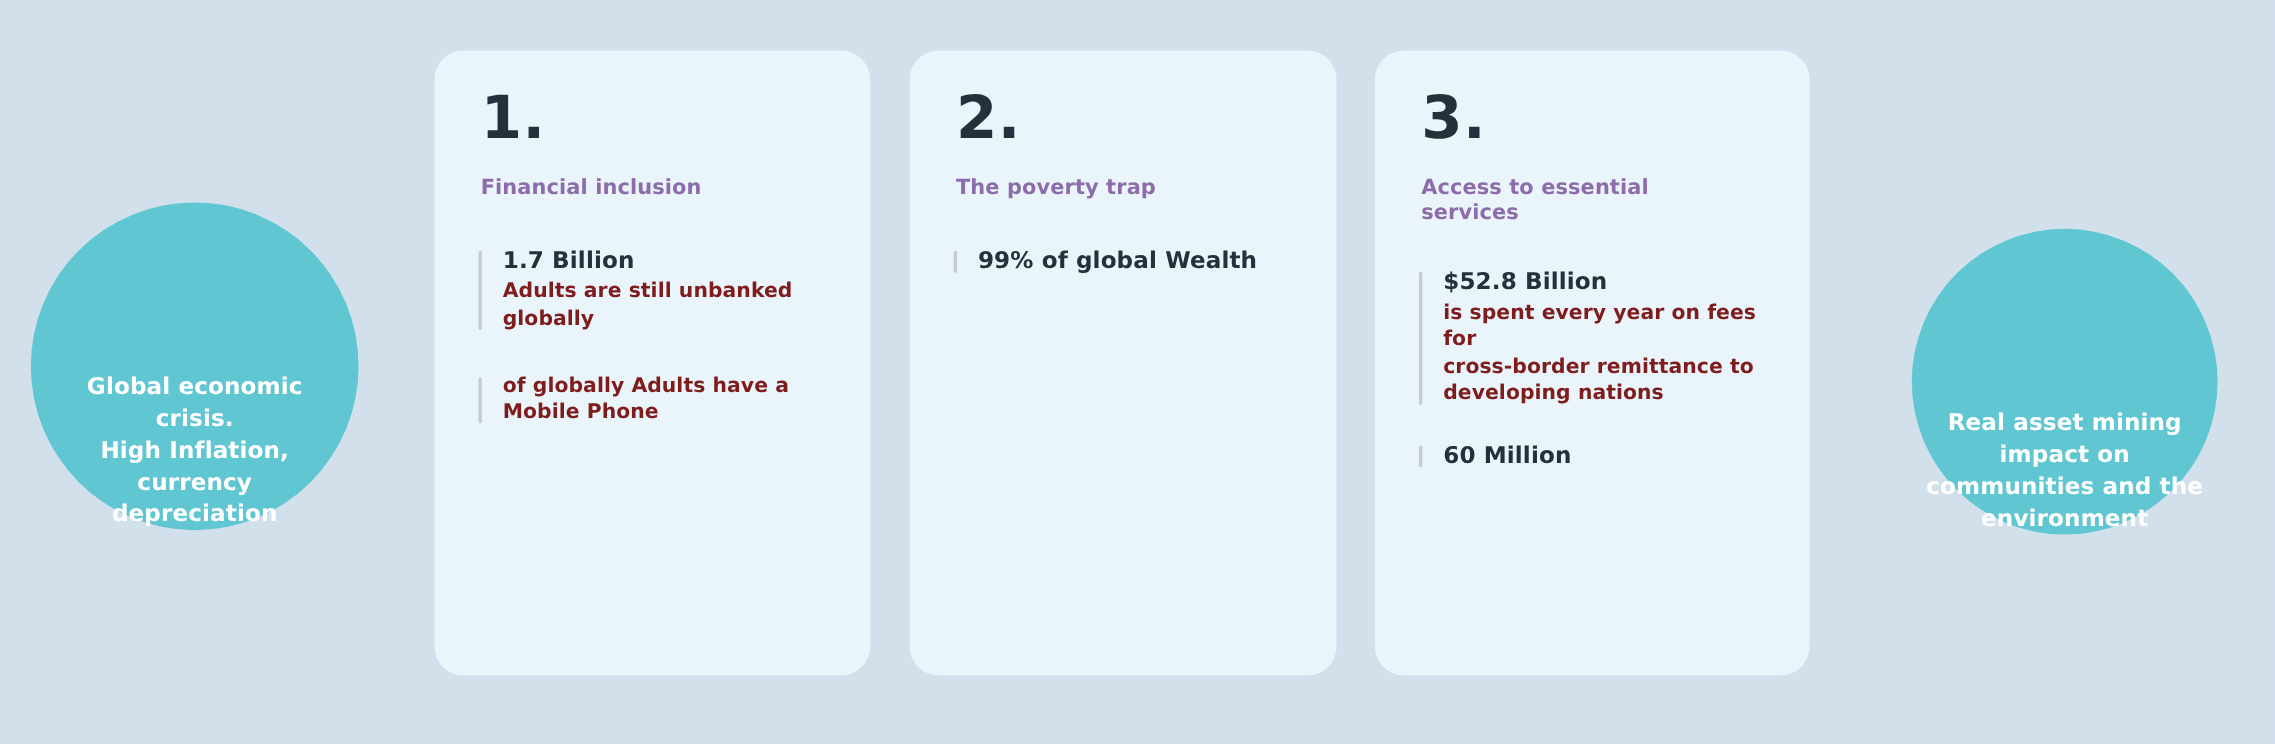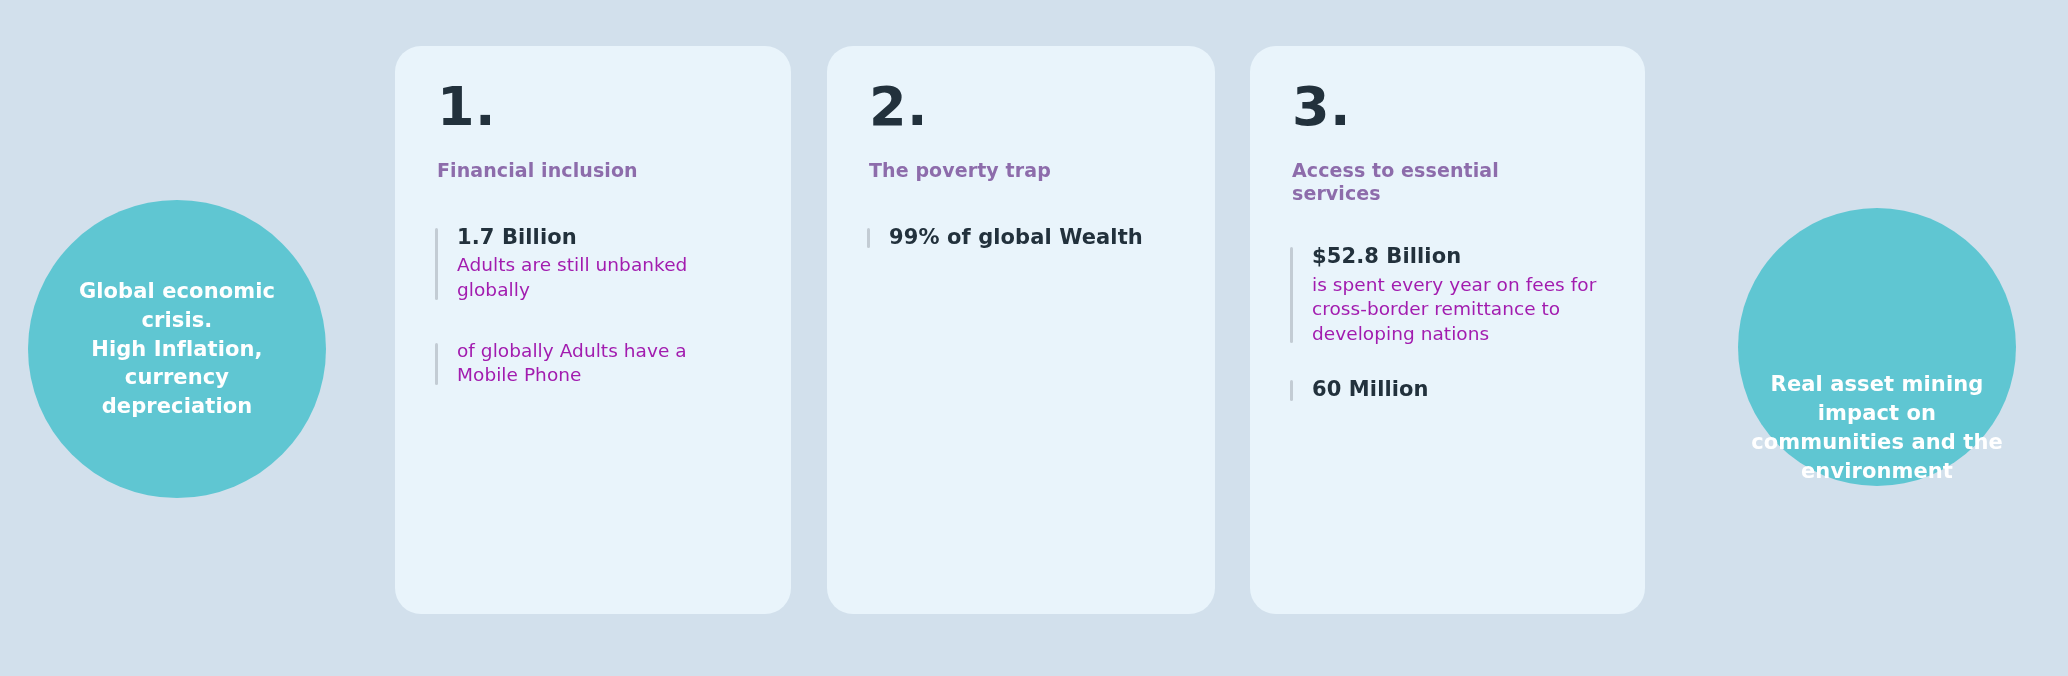"Adults are still unbanked" .stat-desc { color: #a21caf -> #7f1d1d; font-weight: normal -> bold }
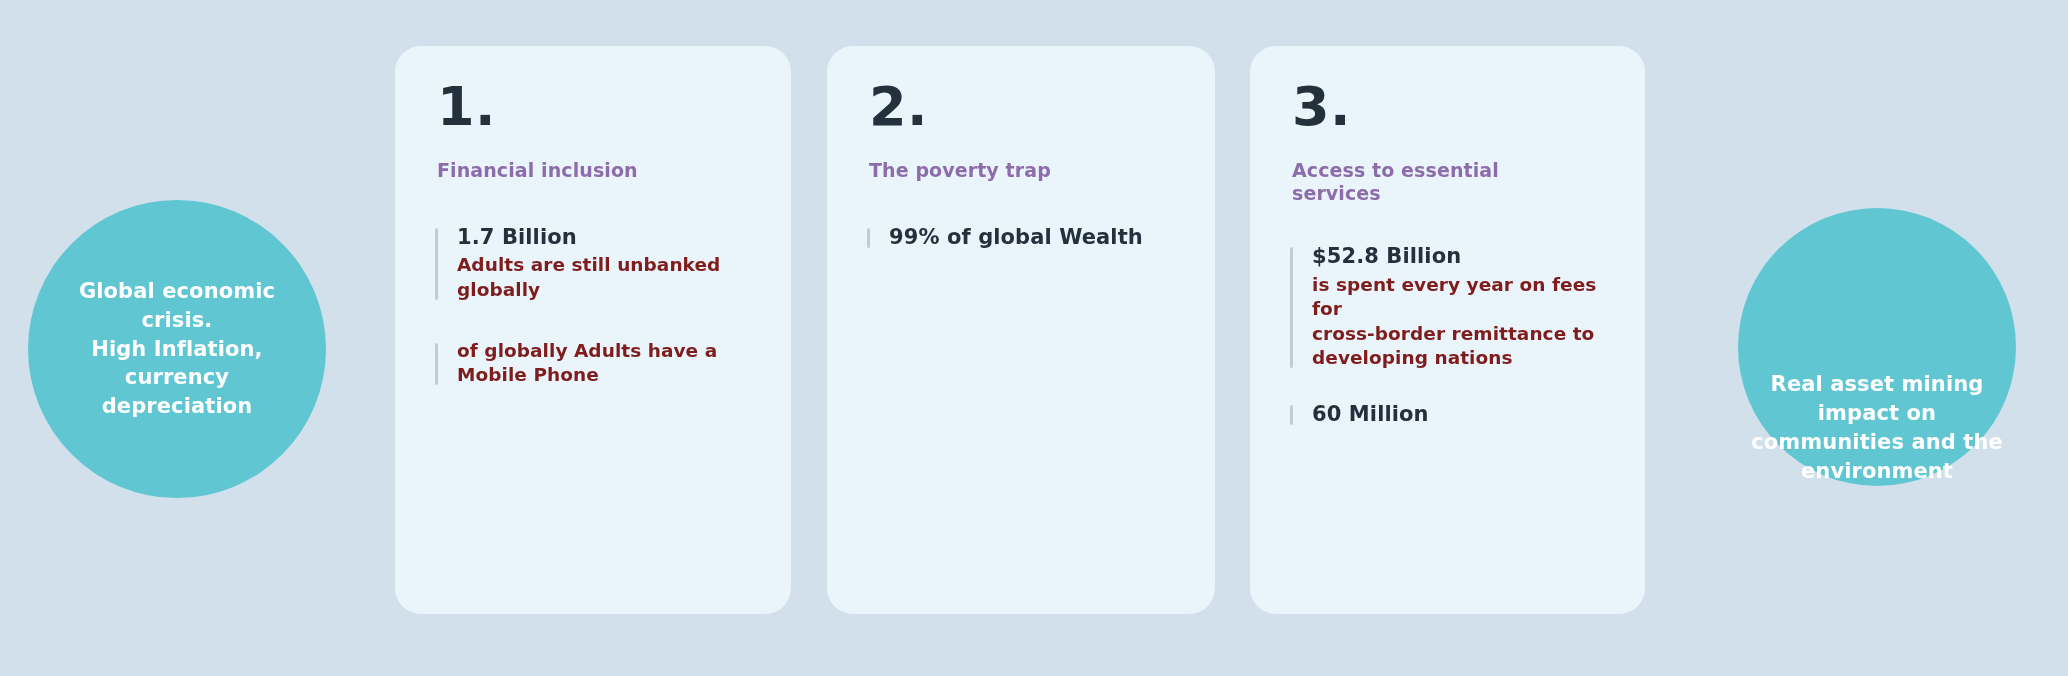"Global economic" .circle-left { align-items: none -> flex-end; top: 200px -> 184px }
